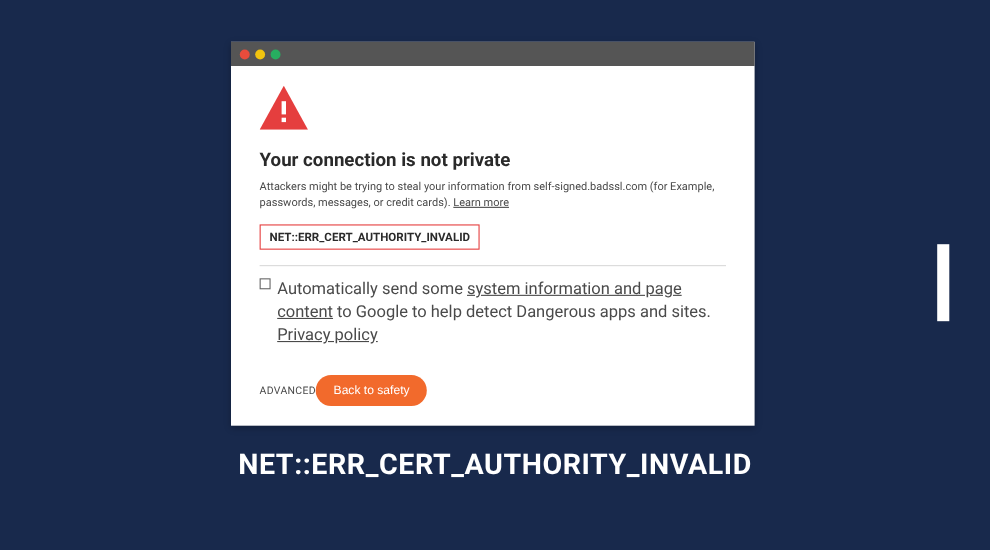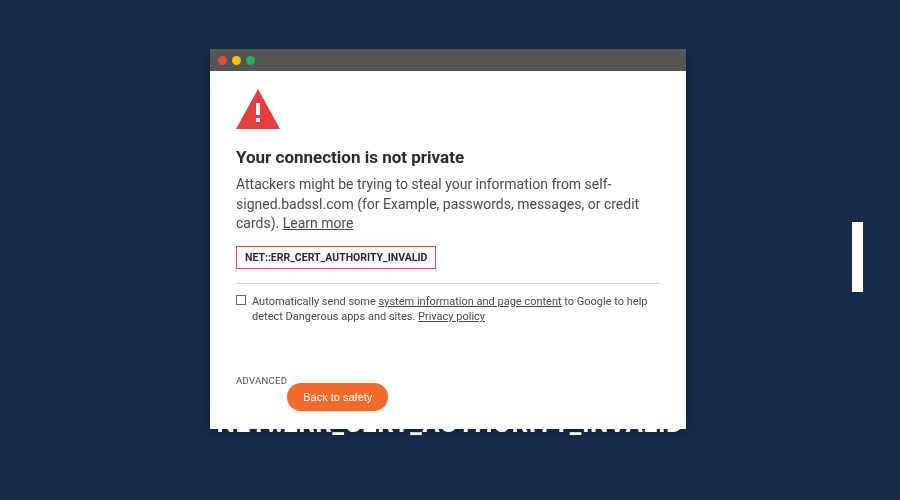"Your connection is not private" .window { top: 49px -> 38px }
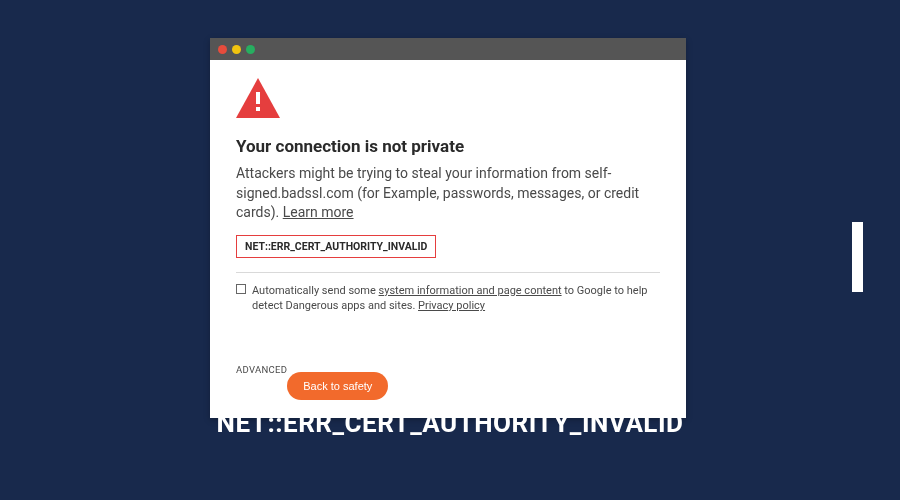"Attackers might be trying to" .subtext { font-size: 14px -> 10px }
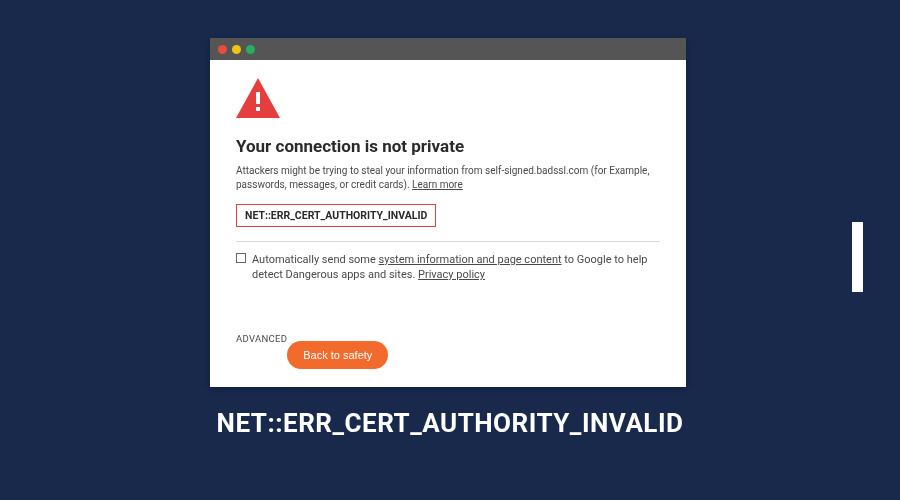"Automatically send some system" .consent { font-size: 11px -> 15px }
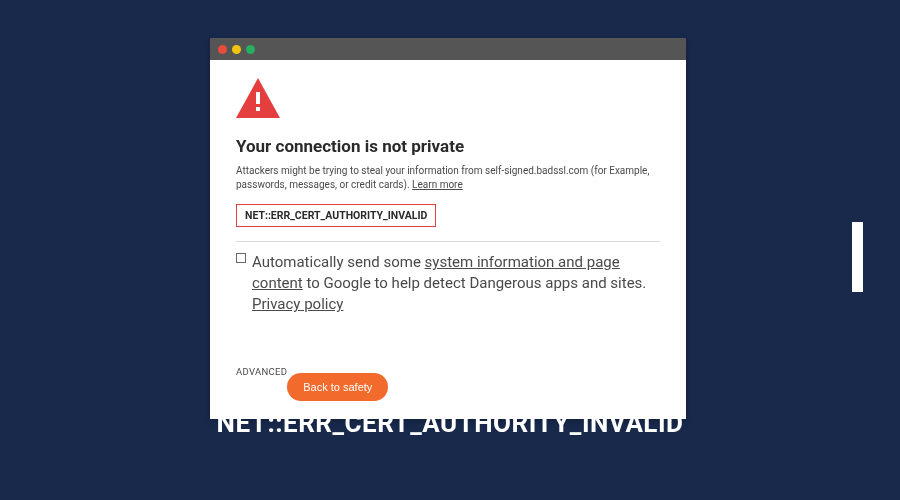"Back to safety" .safety-btn { margin-top: 32px -> none }
